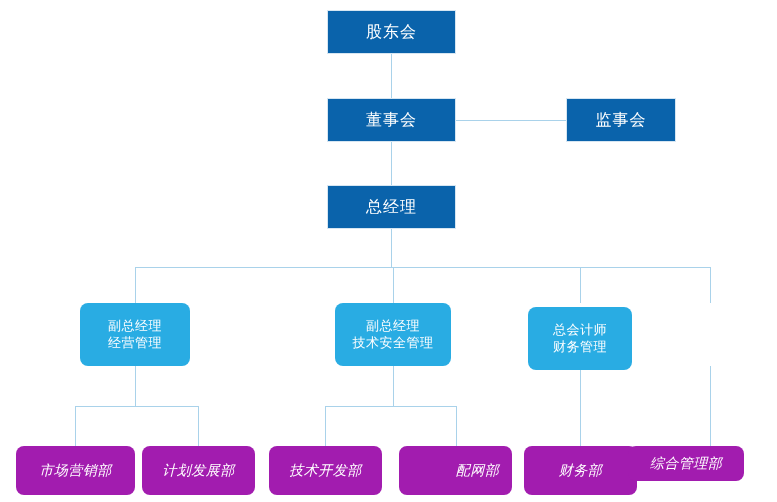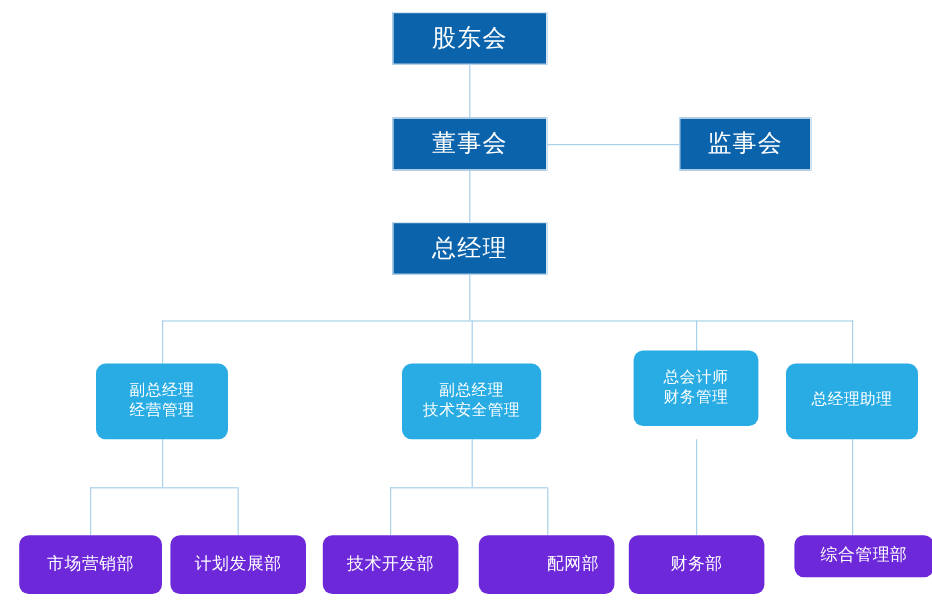"股东会" .node.level-top { font-size: 20px -> 16px }
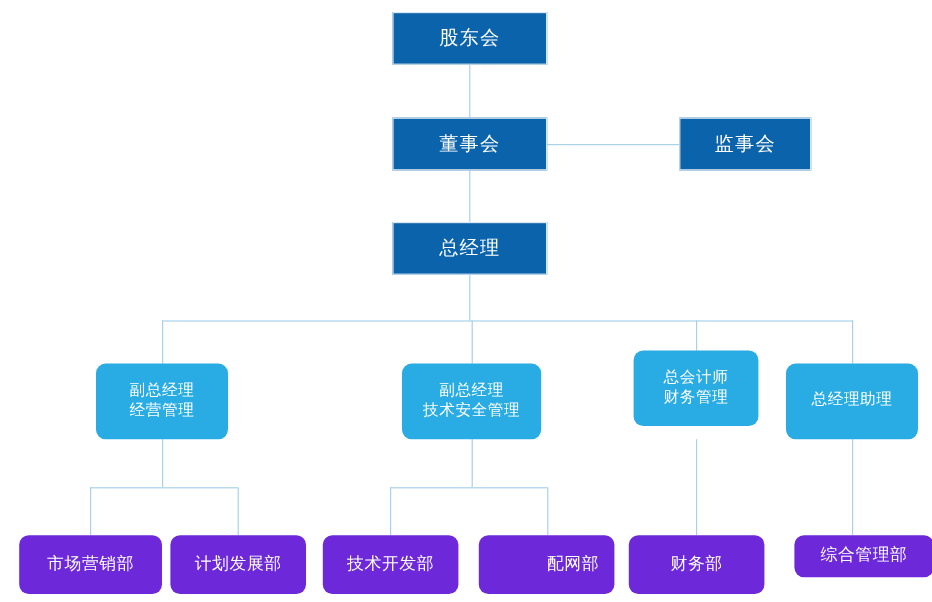"总会计师" div.node { top: 292px -> 307px }
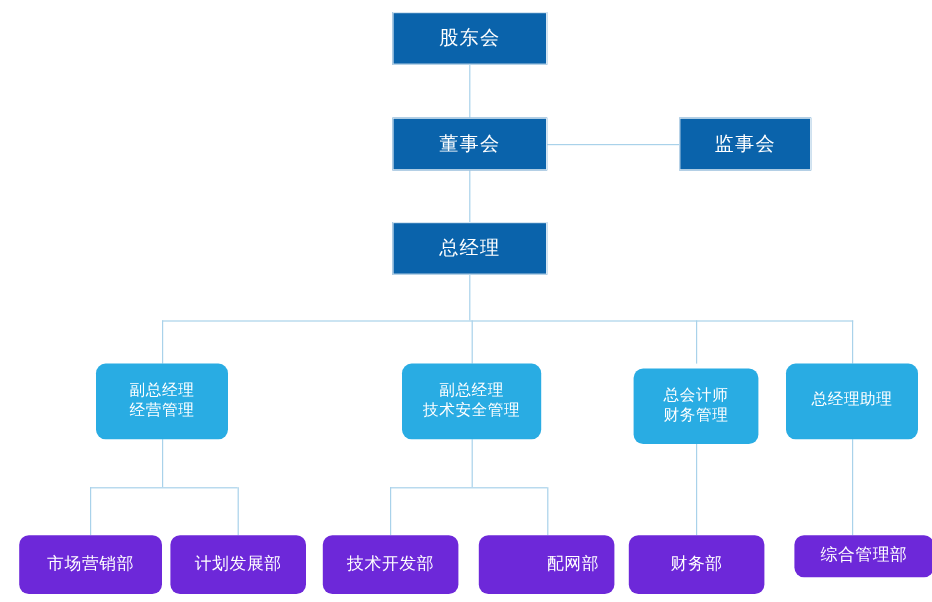"总经理助理" div.node { html: <div> <span>总经理助理</span> </div> -> none }
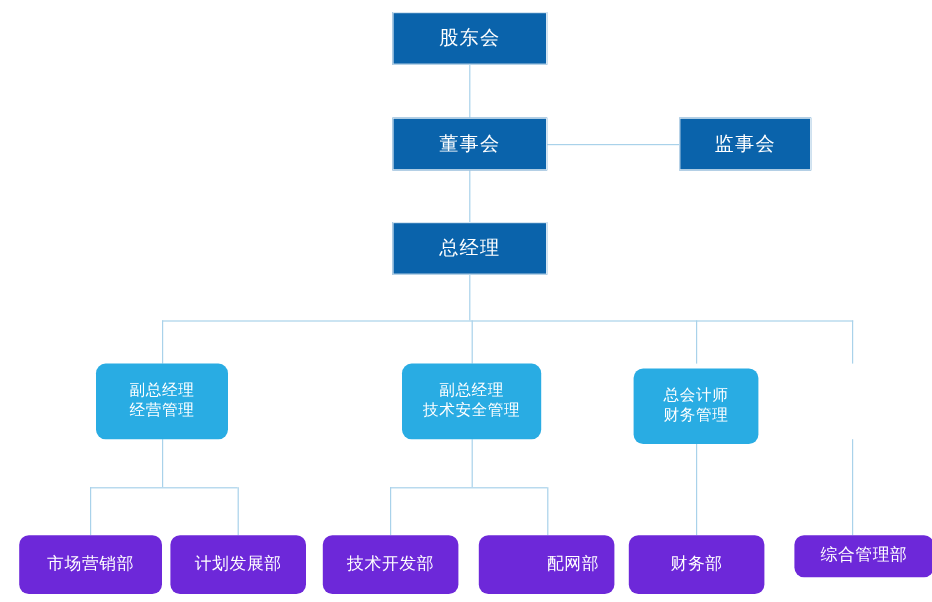"市场营销部" .node.level-dept { background: #6d28d9 -> #a21caf; font-style: none -> italic }
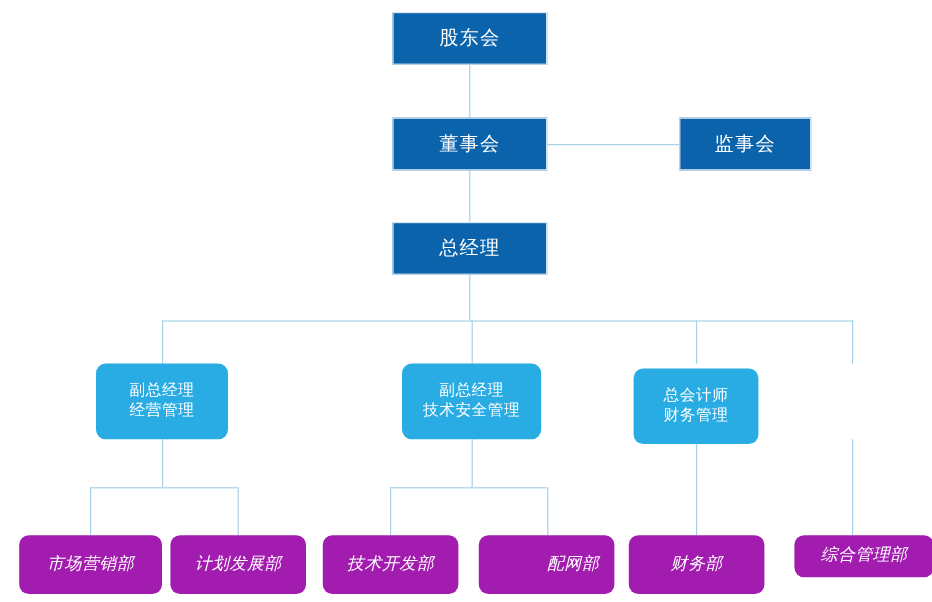"综合管理部" div.node { left: 662px -> 628px }
